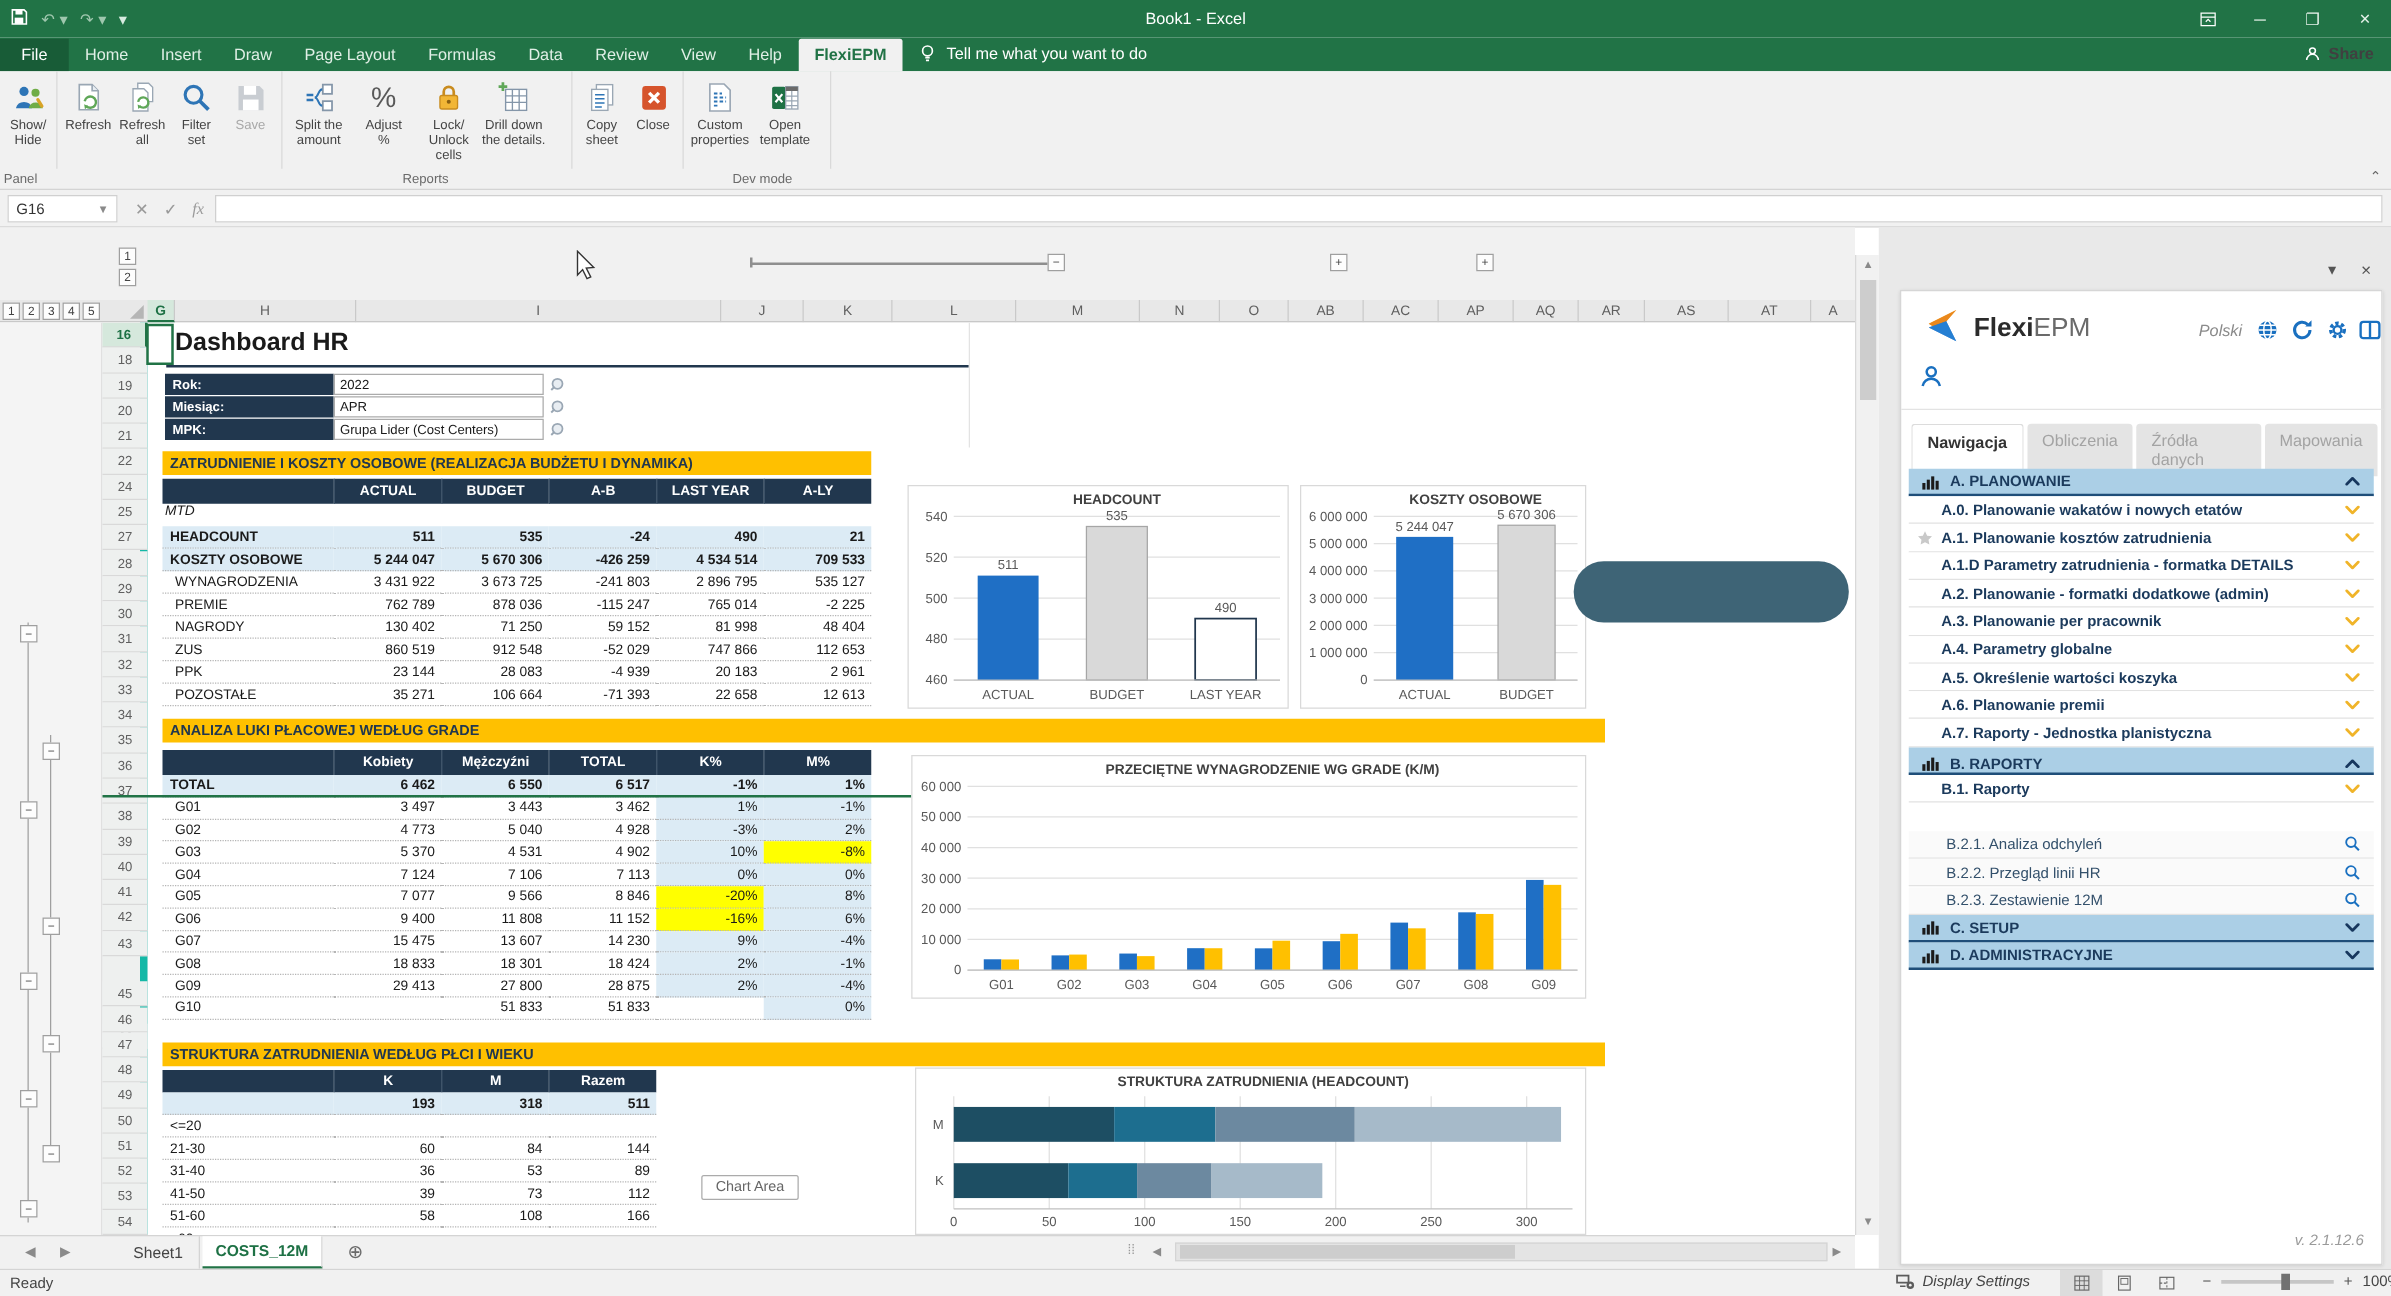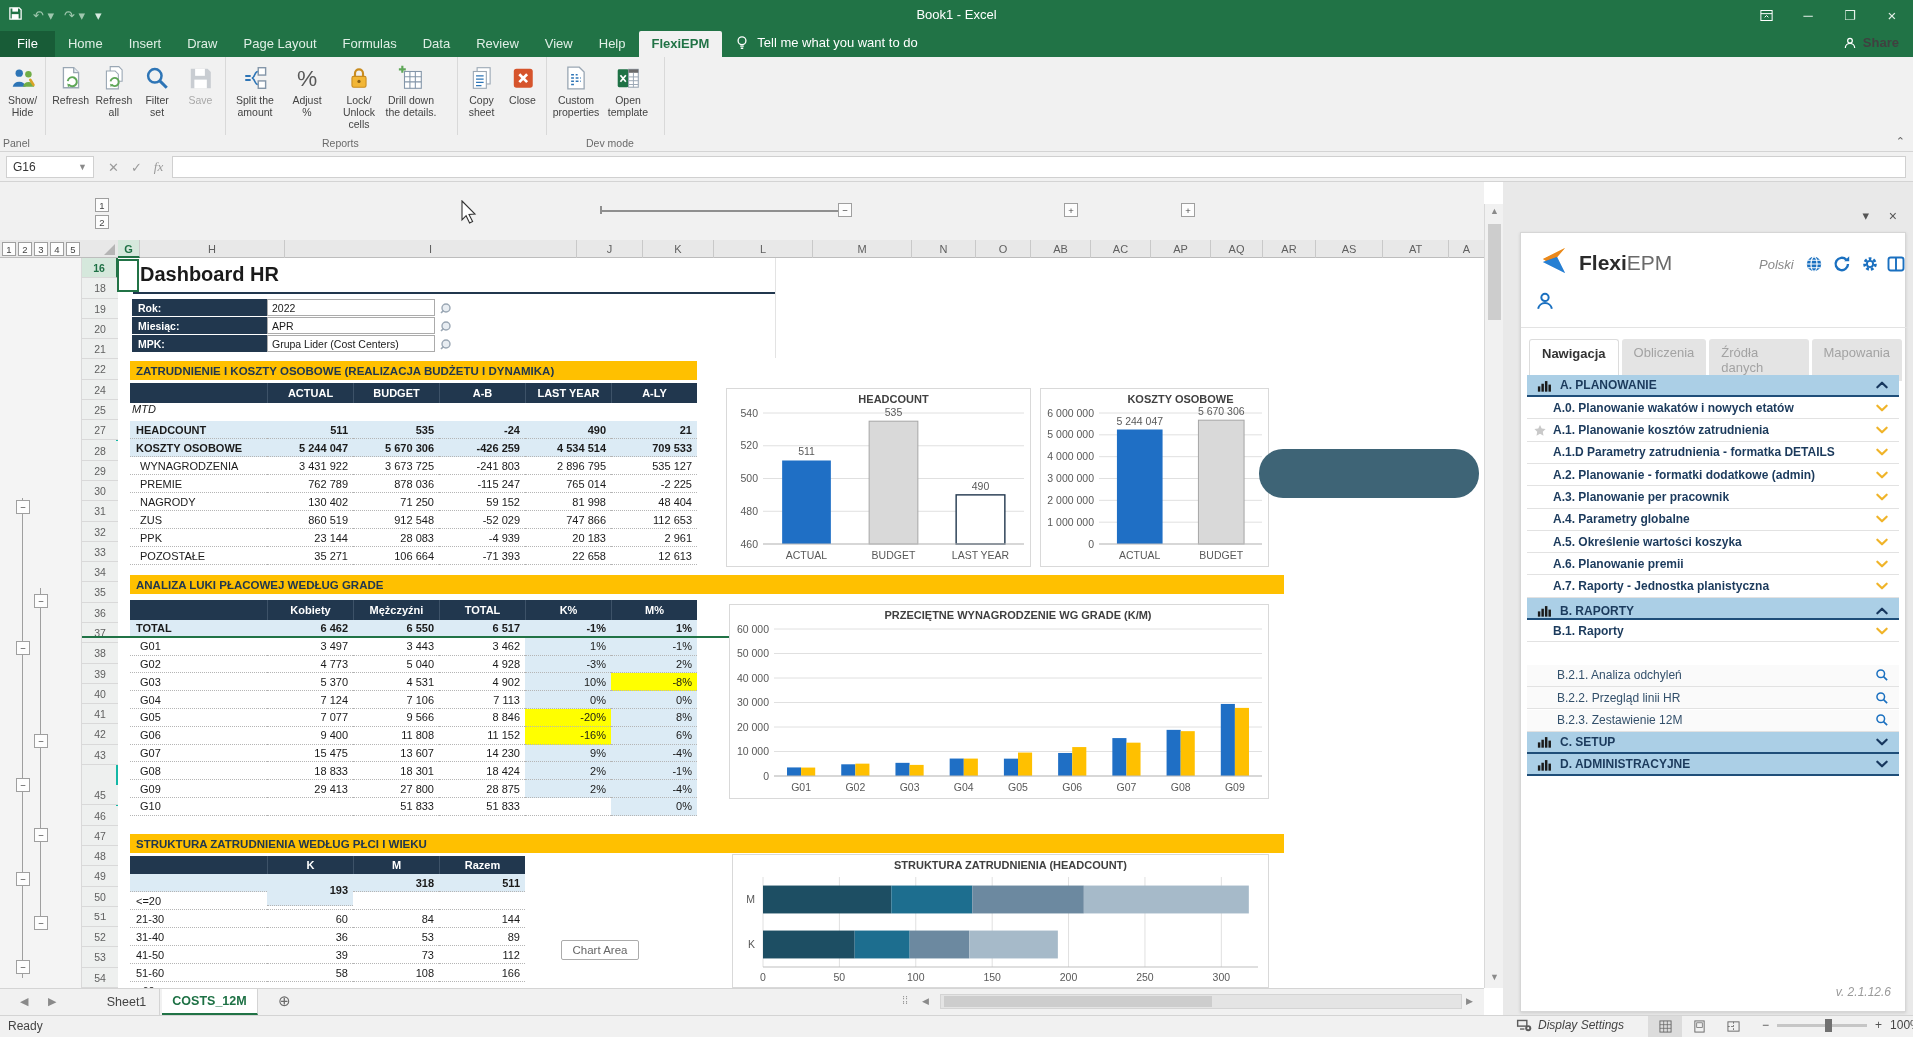"16" #rownums { border-right: 2px solid #14b8a6 -> 6px solid #14b8a6 }
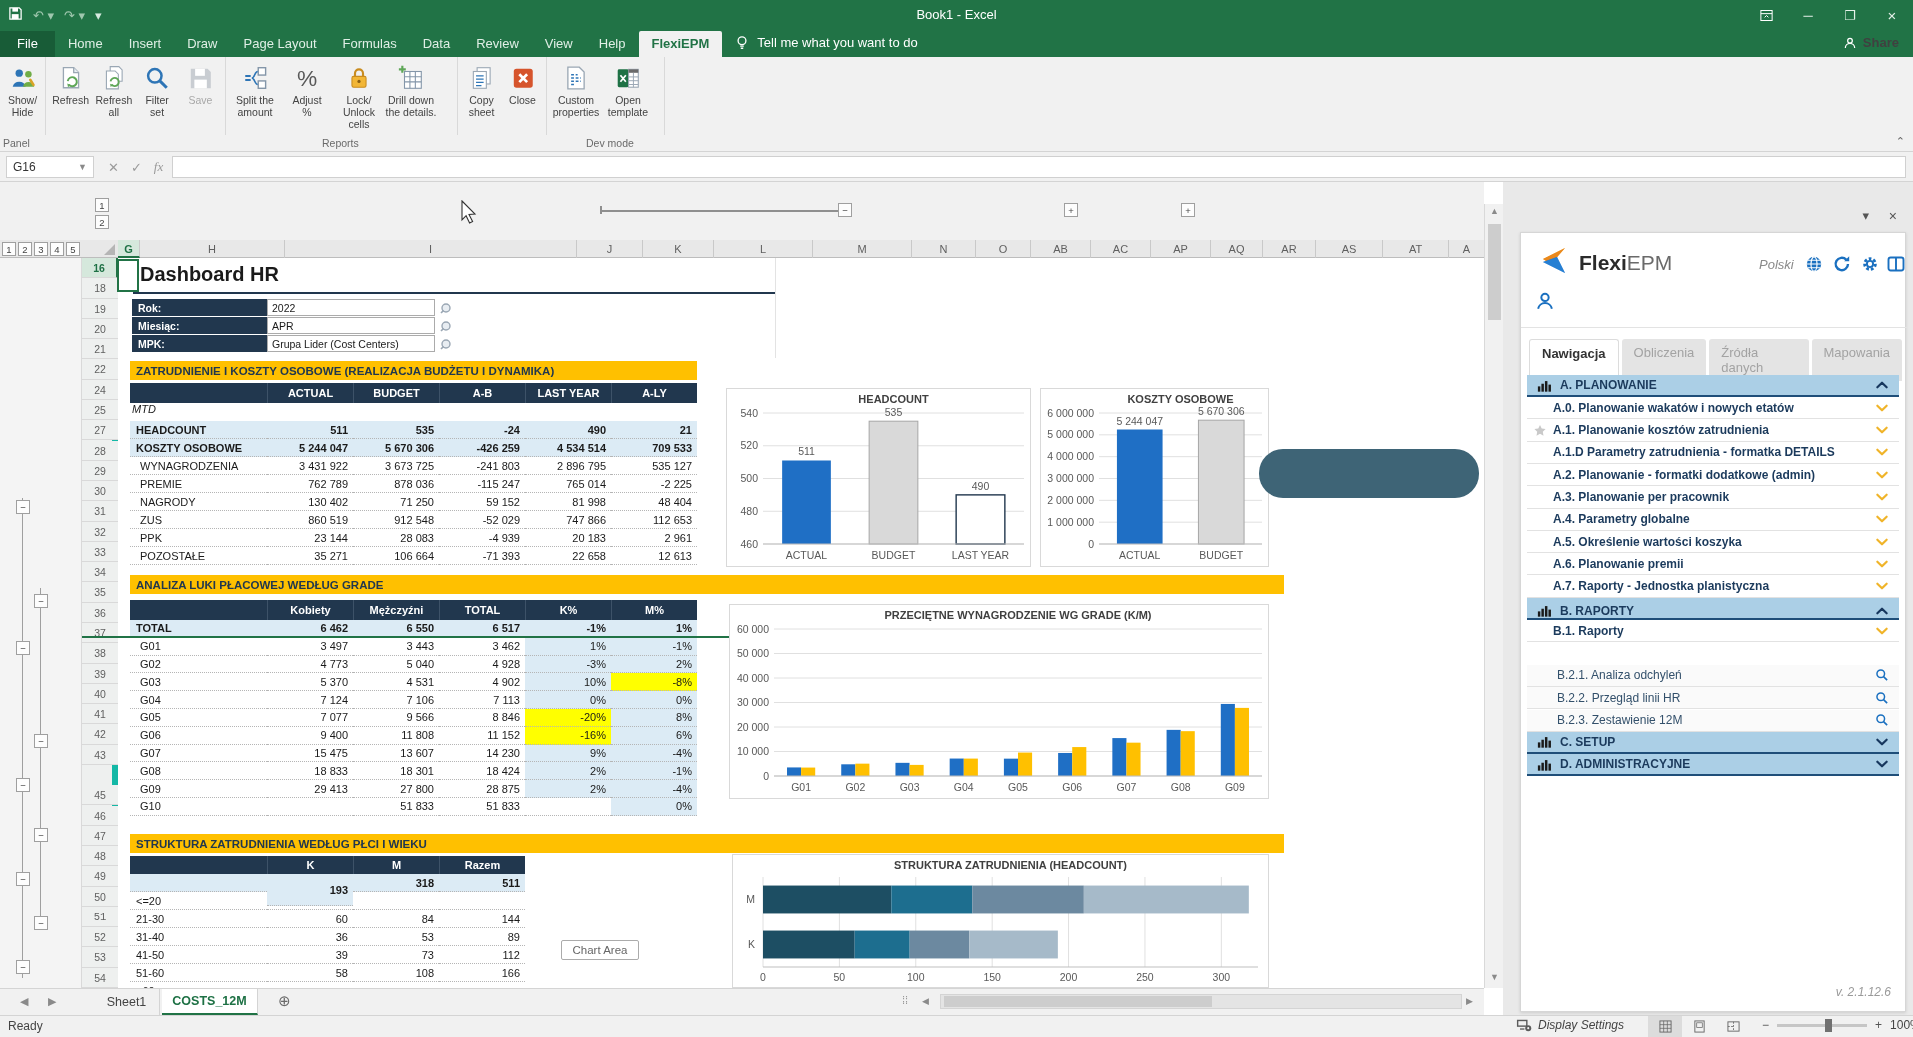"193" div.tcell { height: 32px -> 18px }
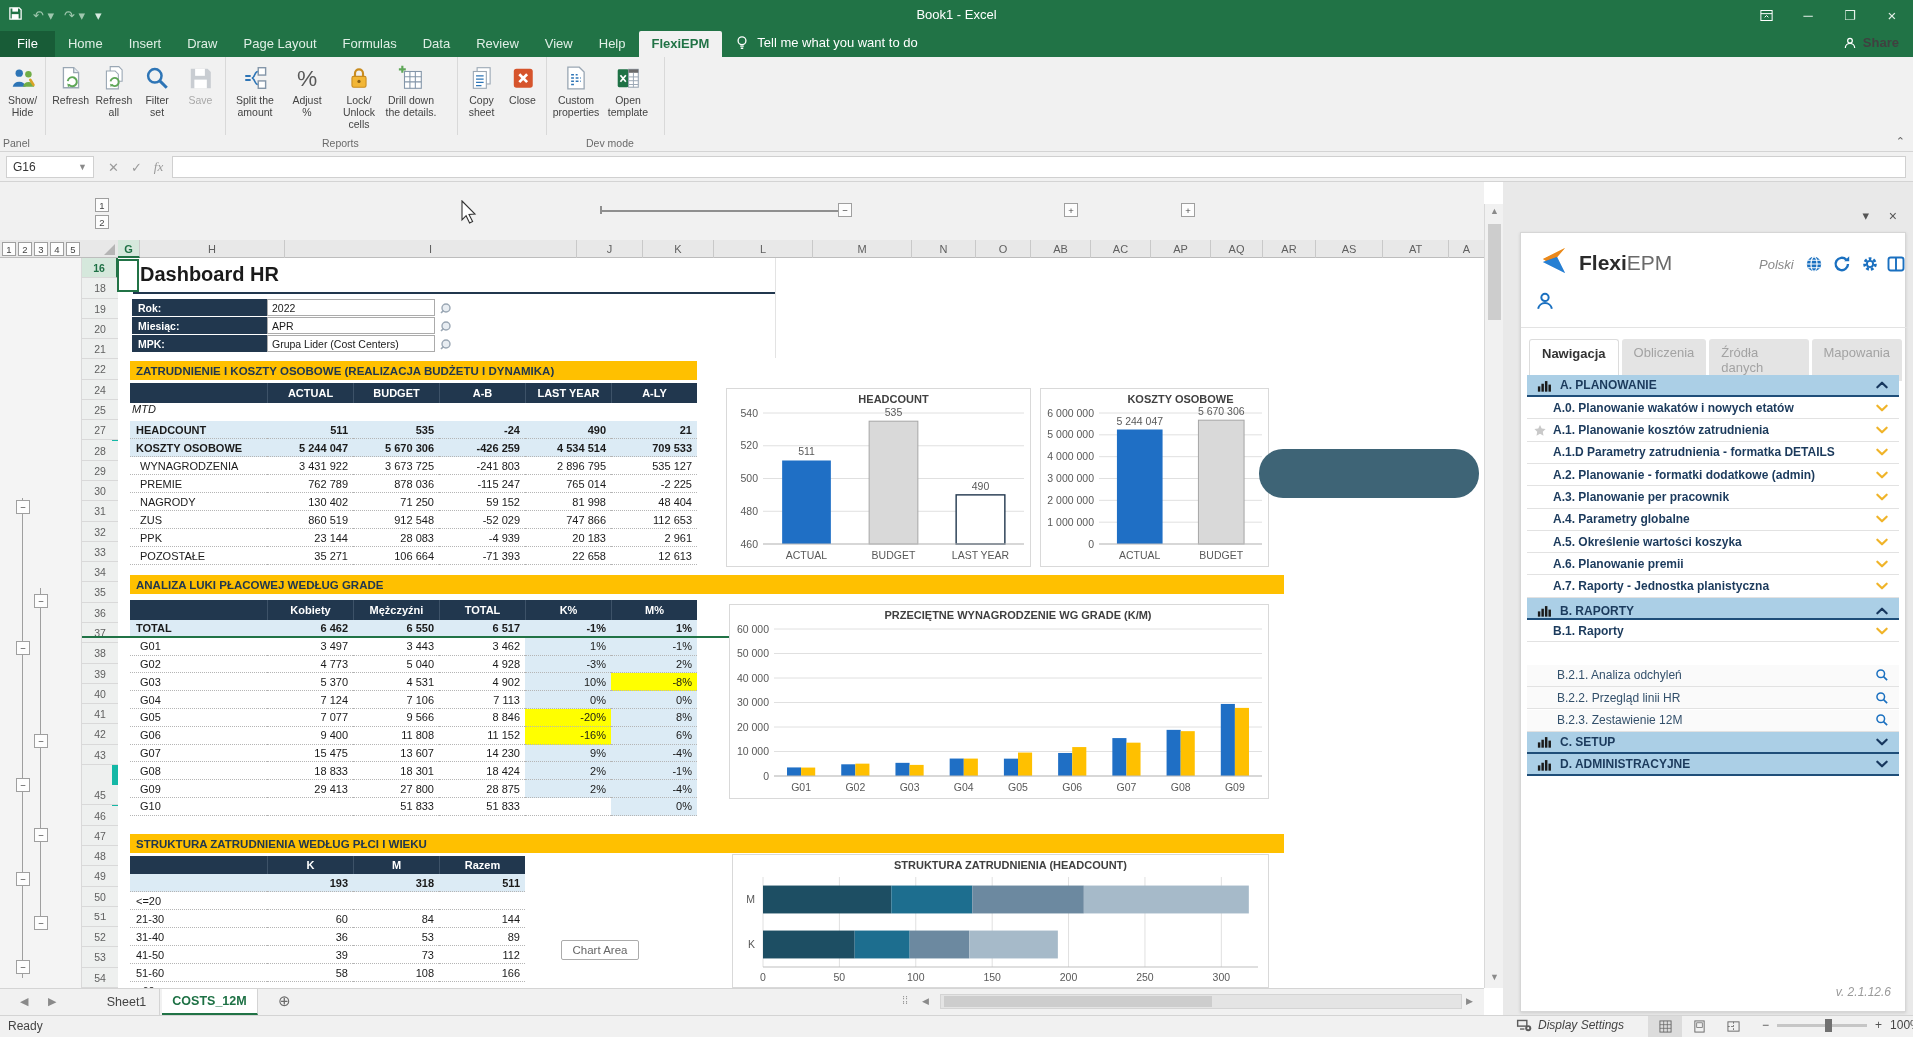"51" div.rncell { font-family: Liberation Mono, monospace -> none }
